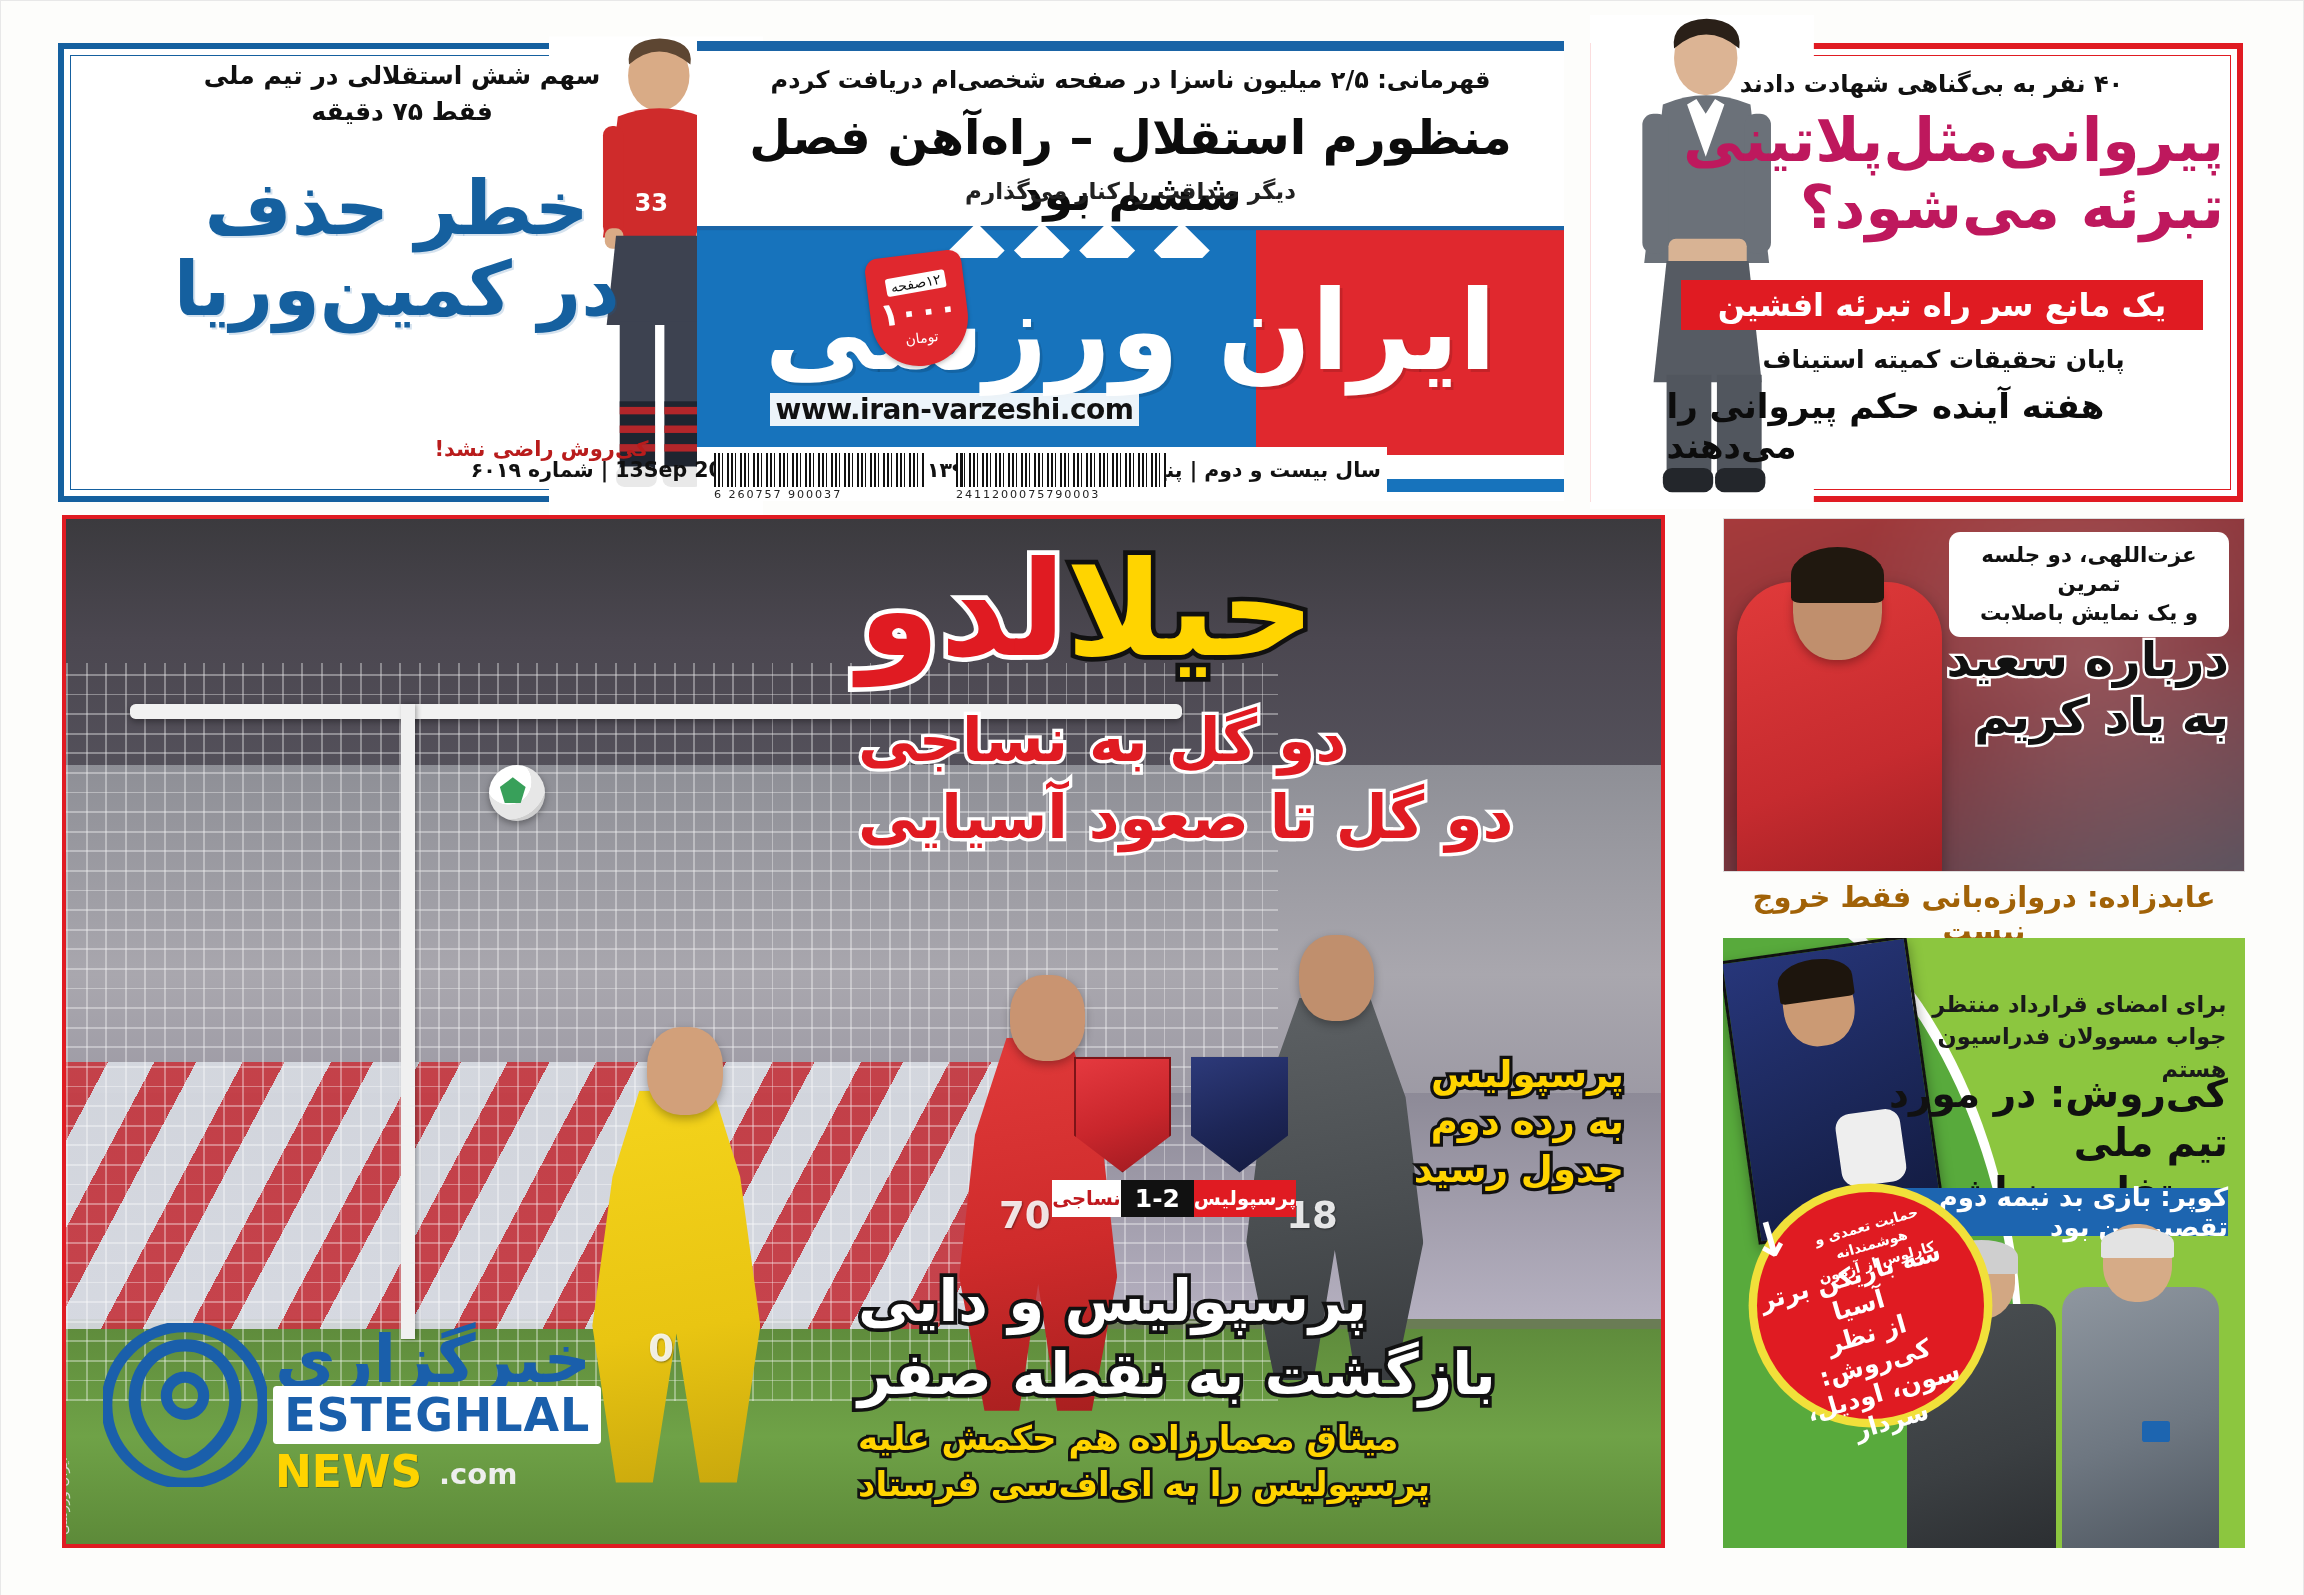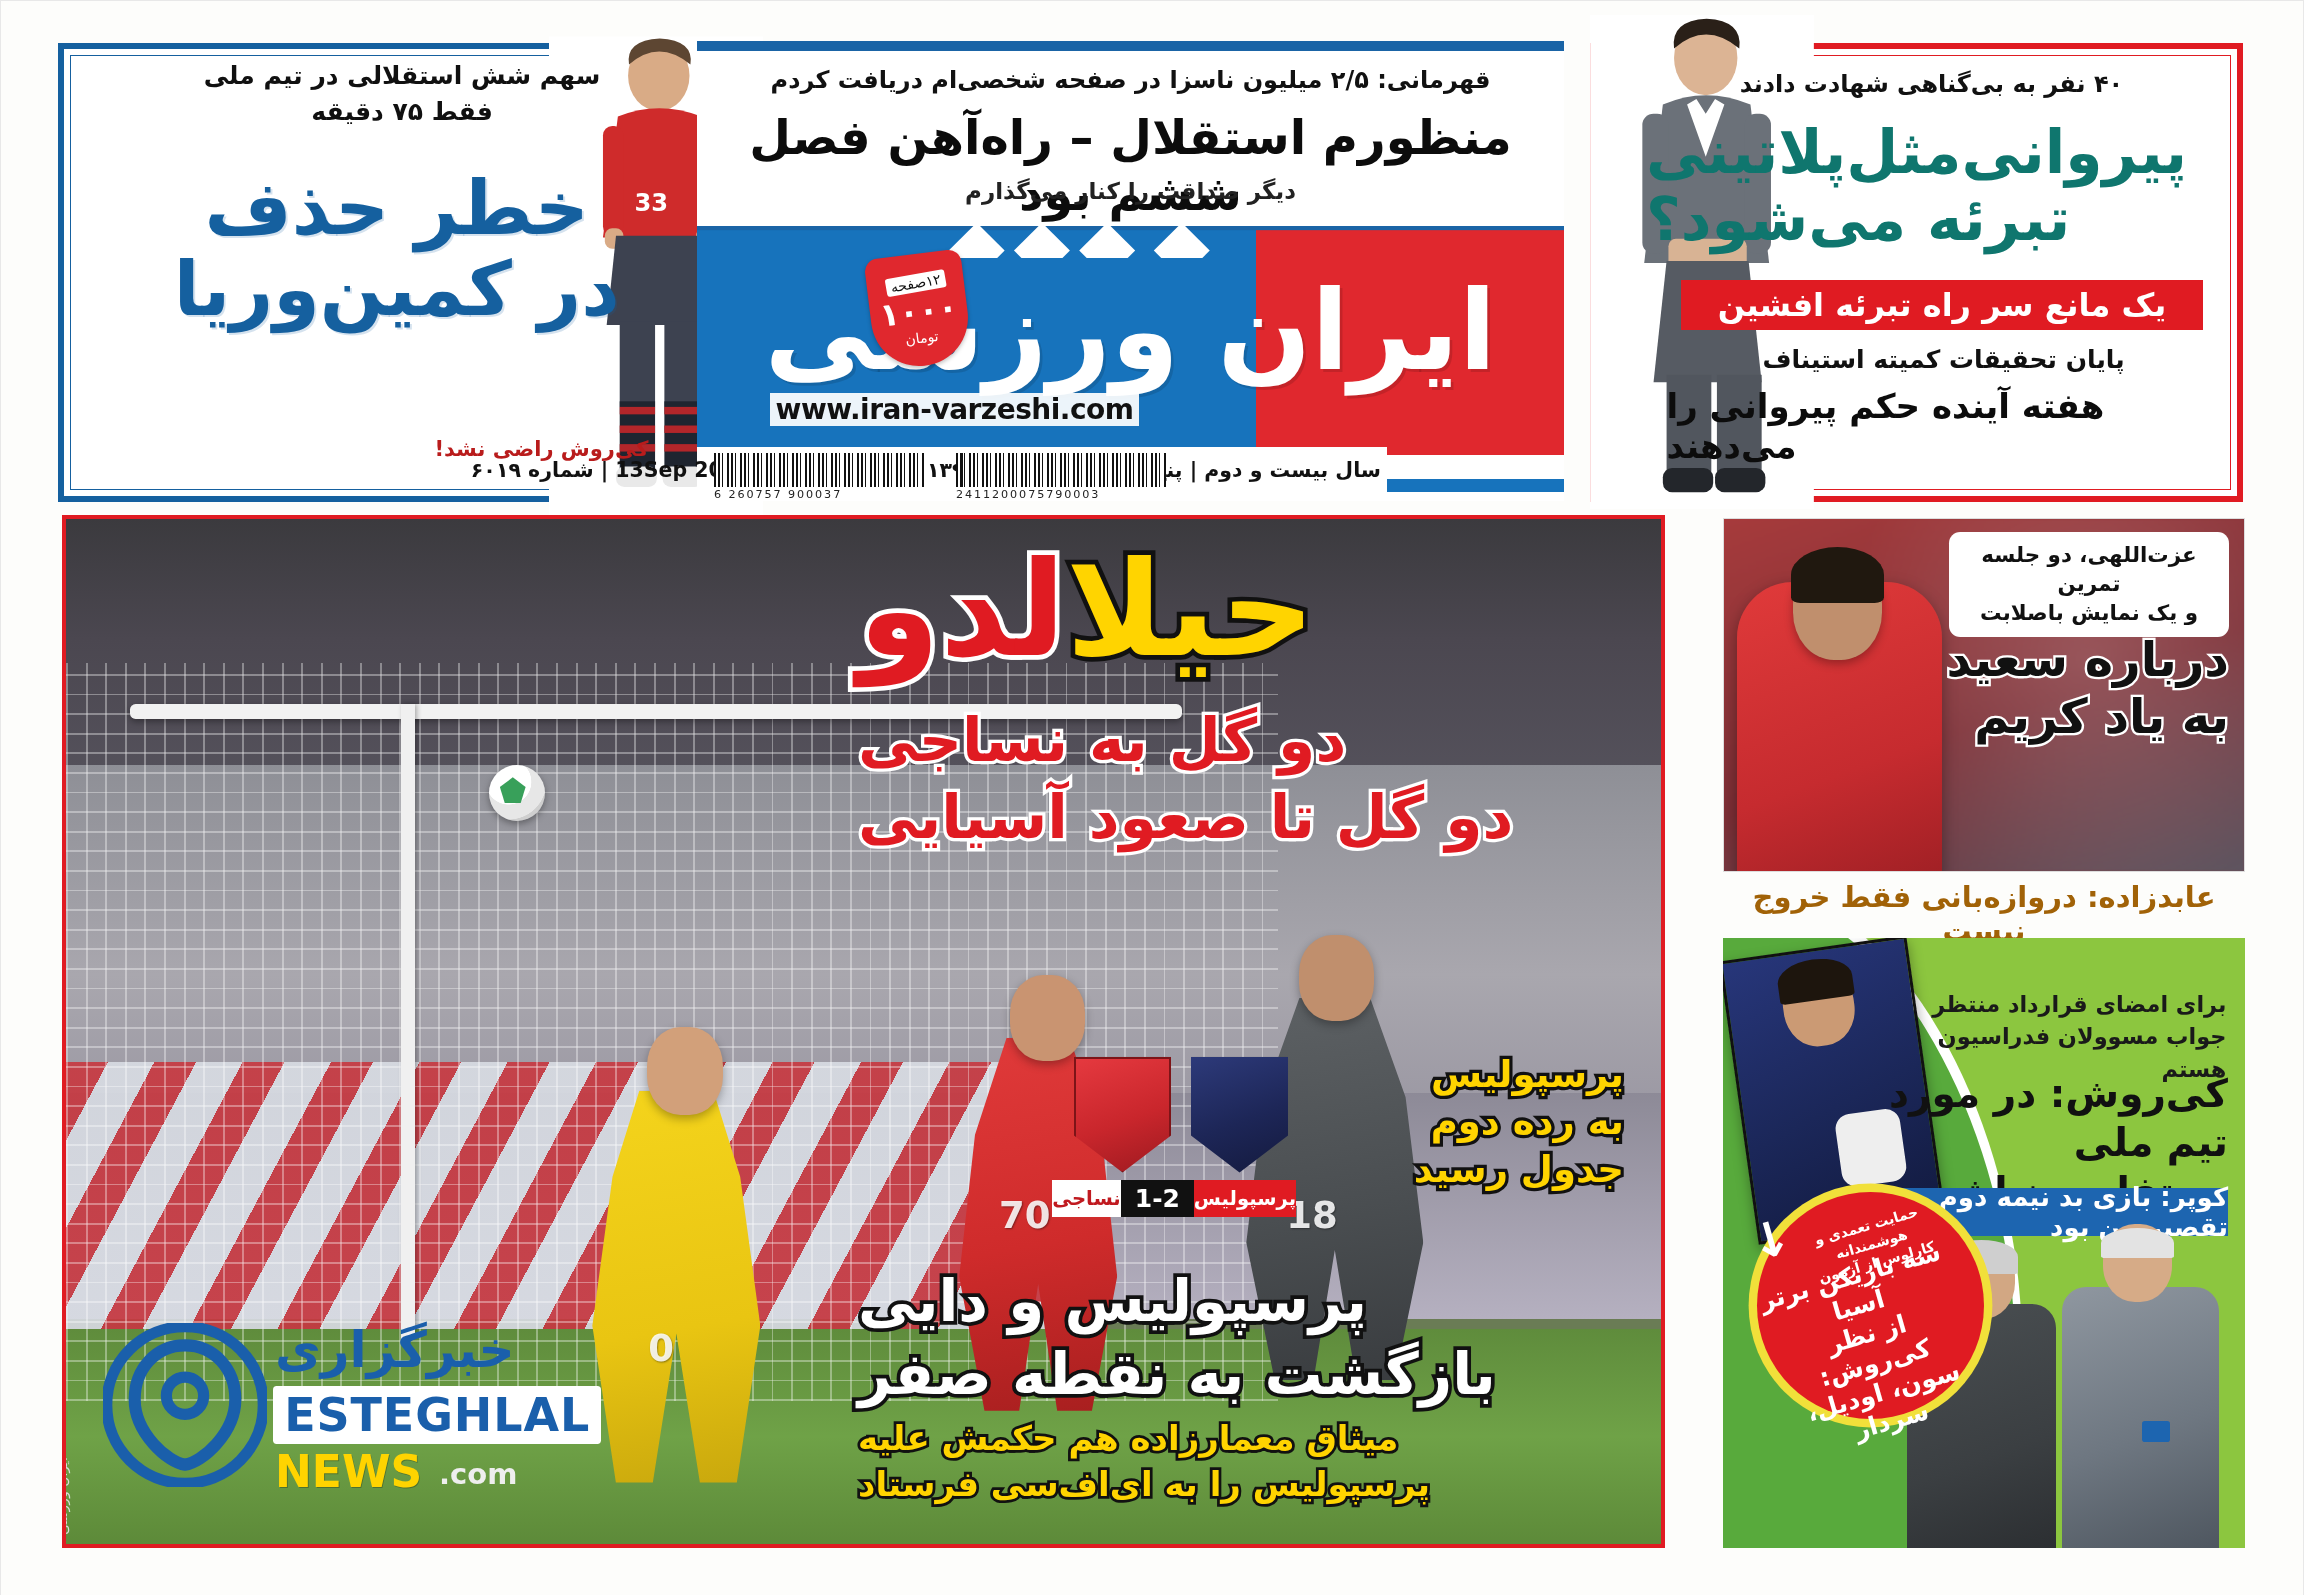"پیروانی‌مثل‌پلاتینی" .br-head { color: #0f766e -> #be185d; margin-top: 12px -> none; text-align: left -> right }
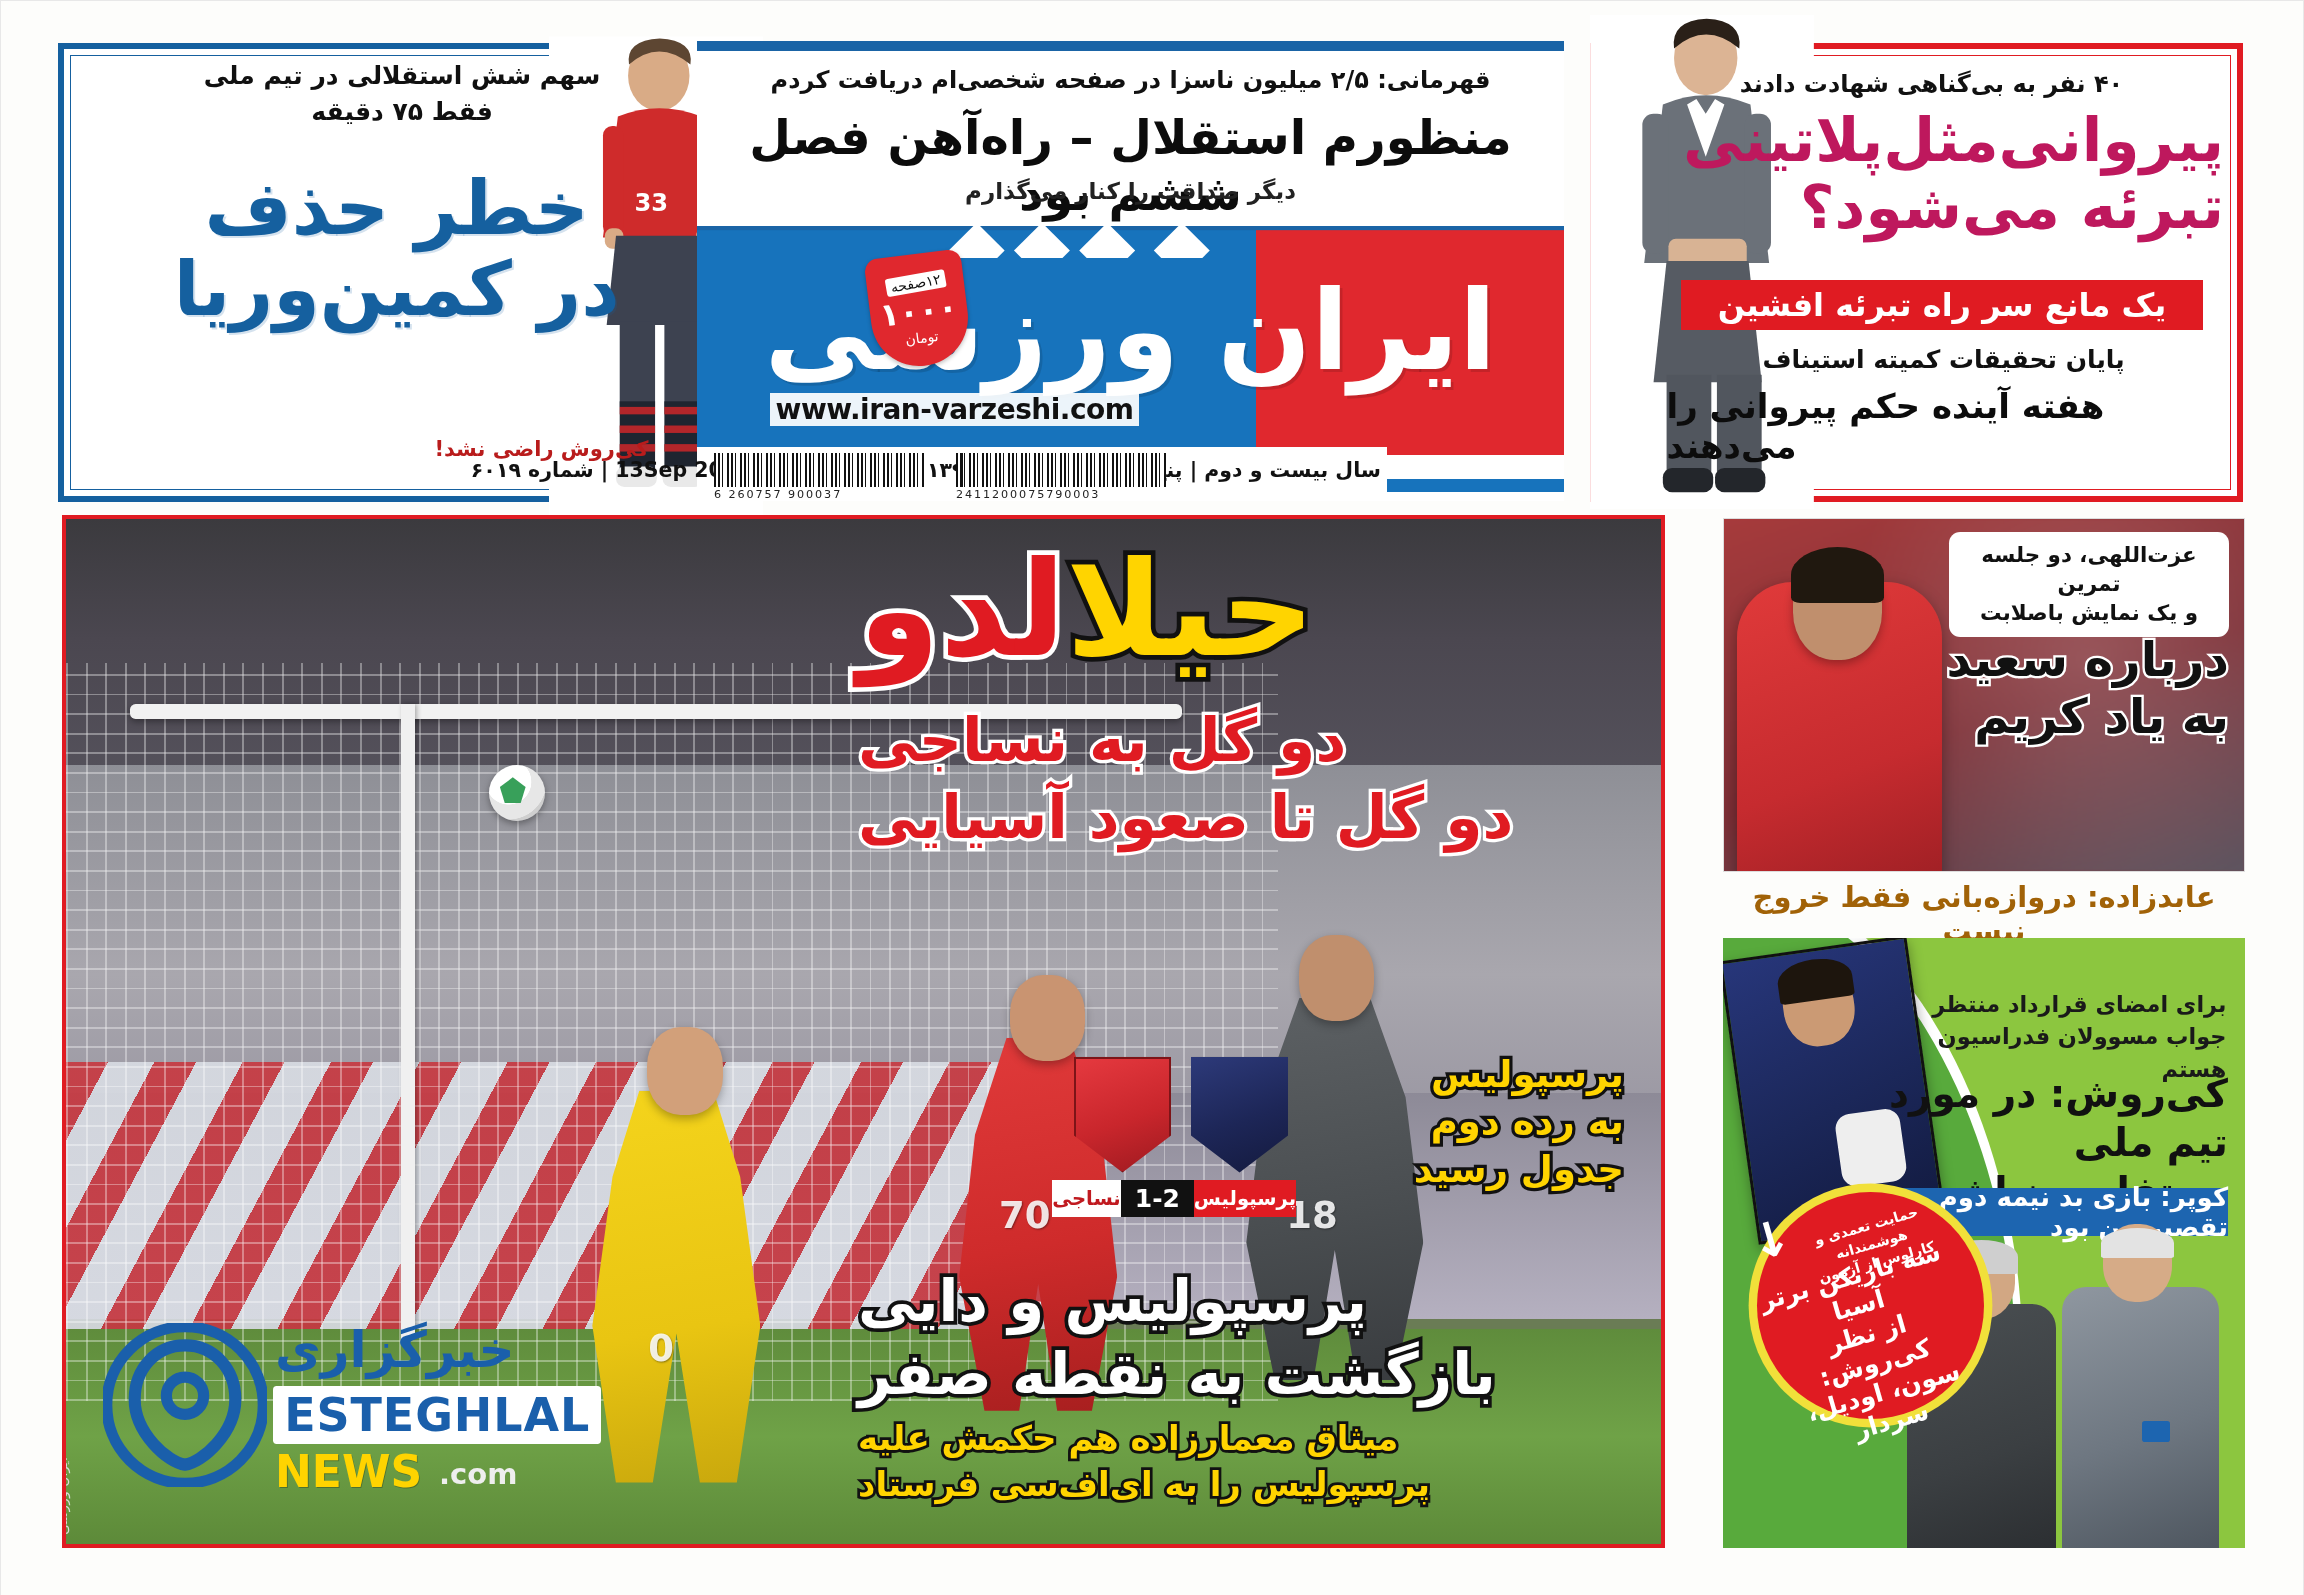"خبرگزاری" .wm-fa { font-size: 50px -> 66px }
